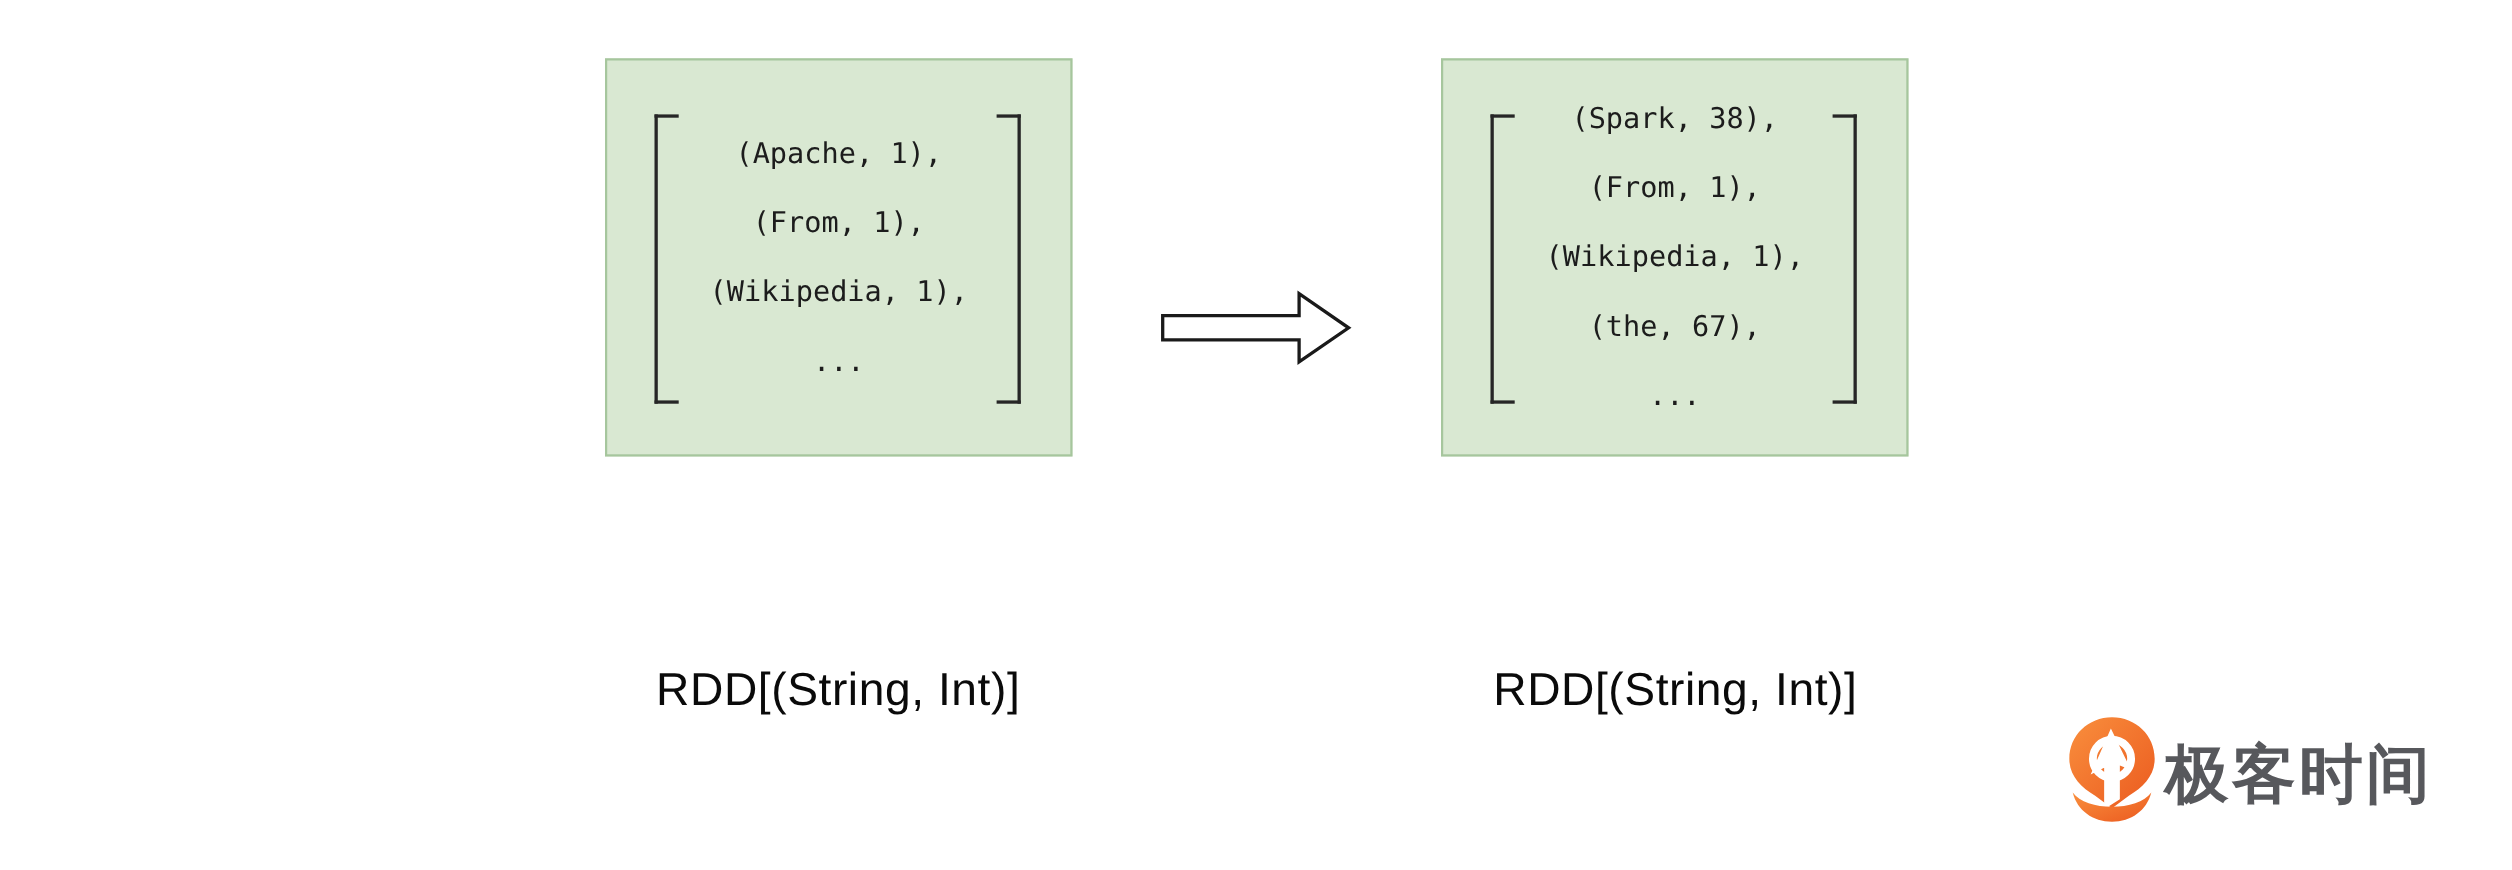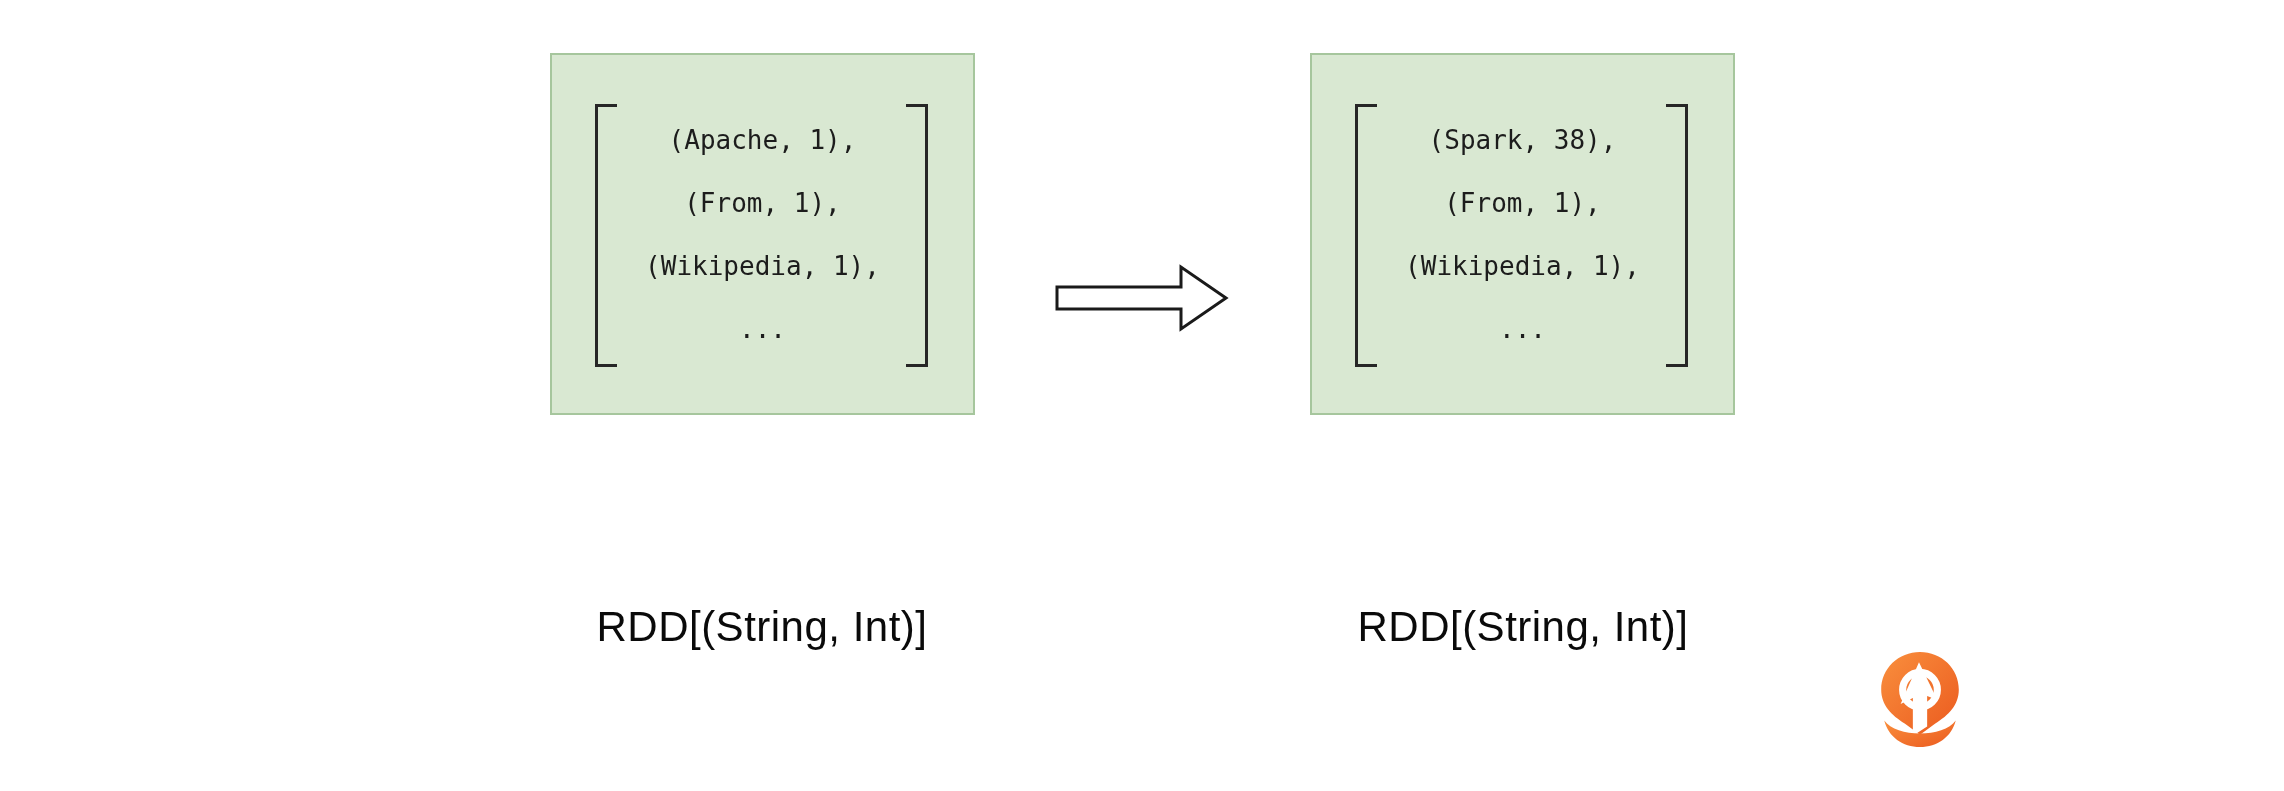"(the, 67)," div.tuple { html: none -> <div>(the, 67),</div> }
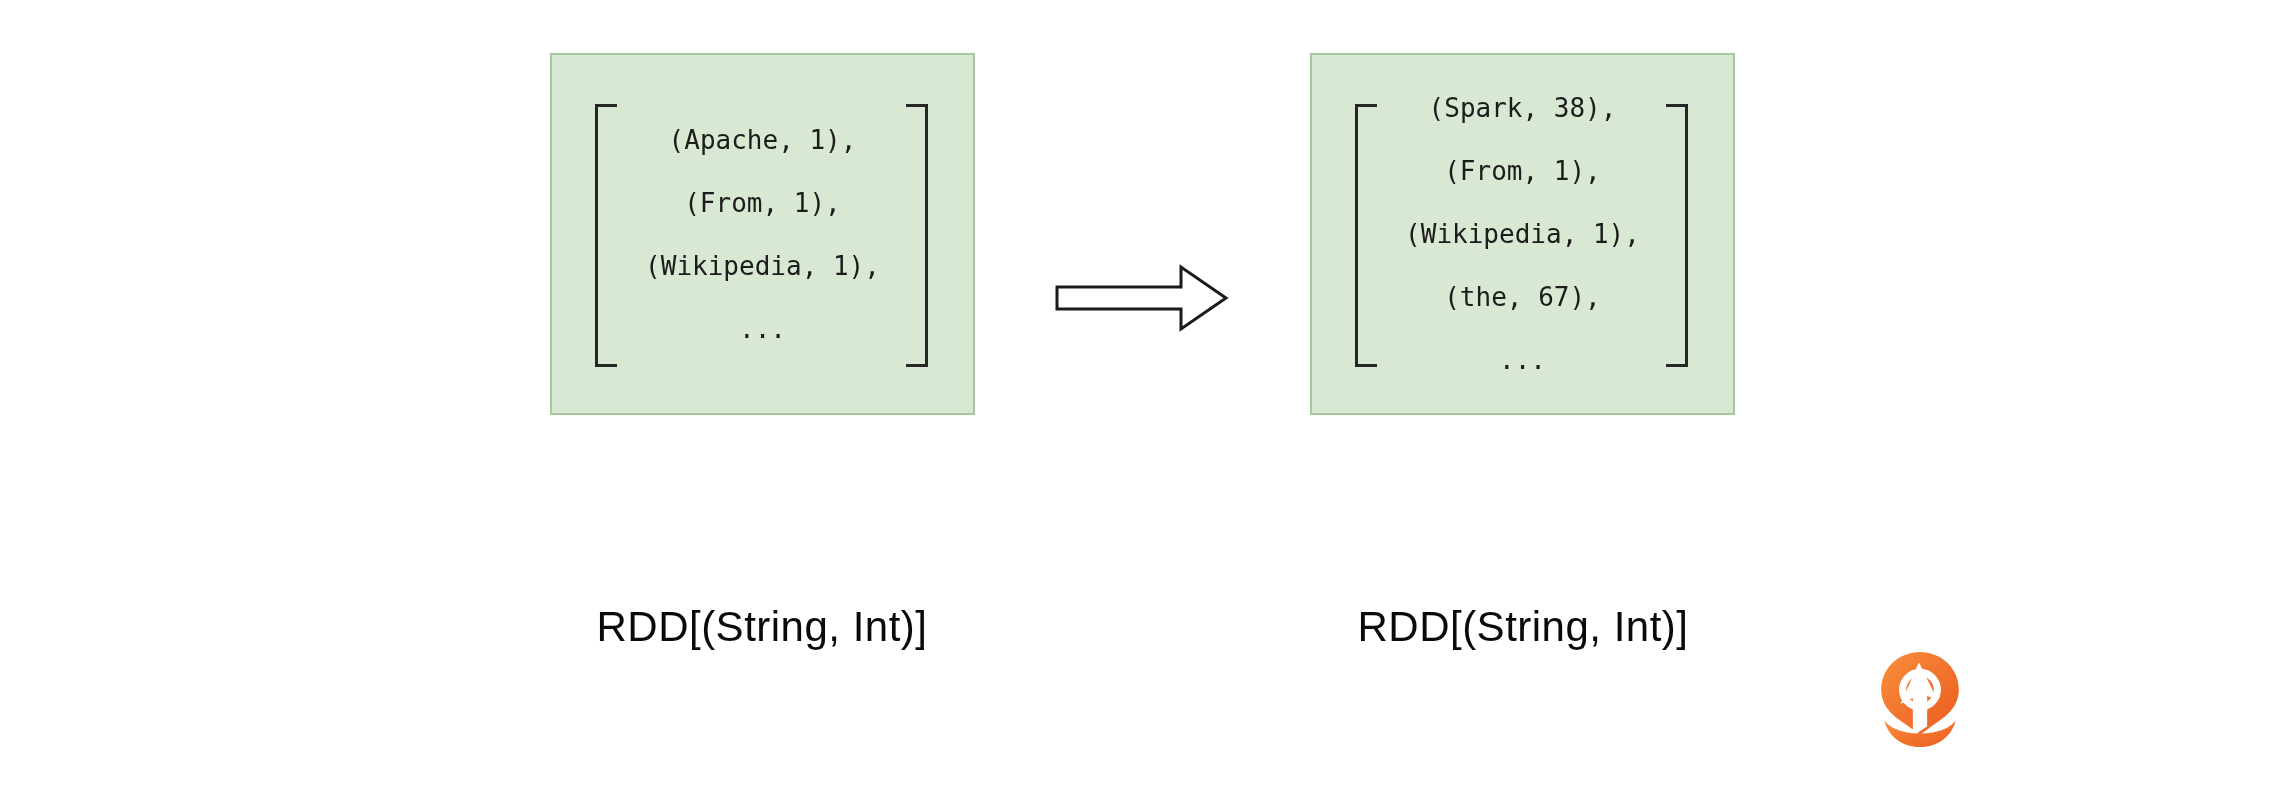"极客时间" span.logo-text { html: none -> <span>极客时间</span> }
